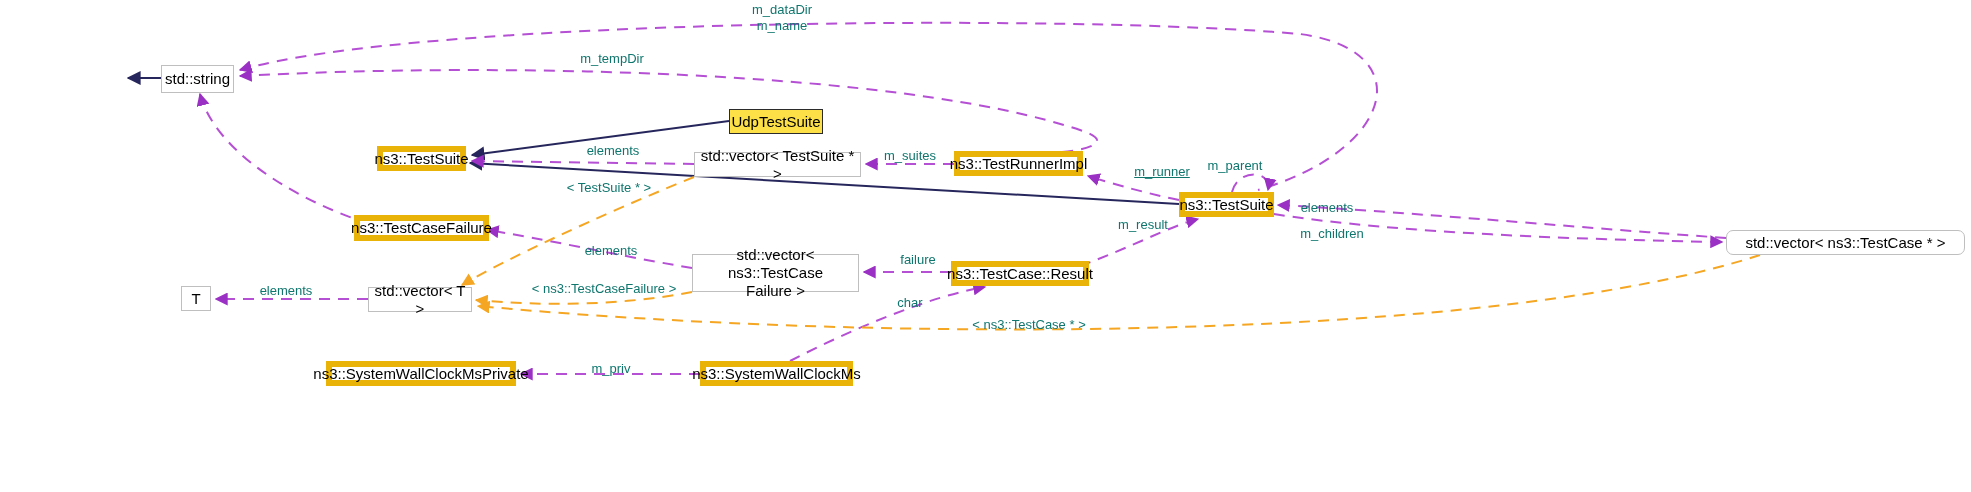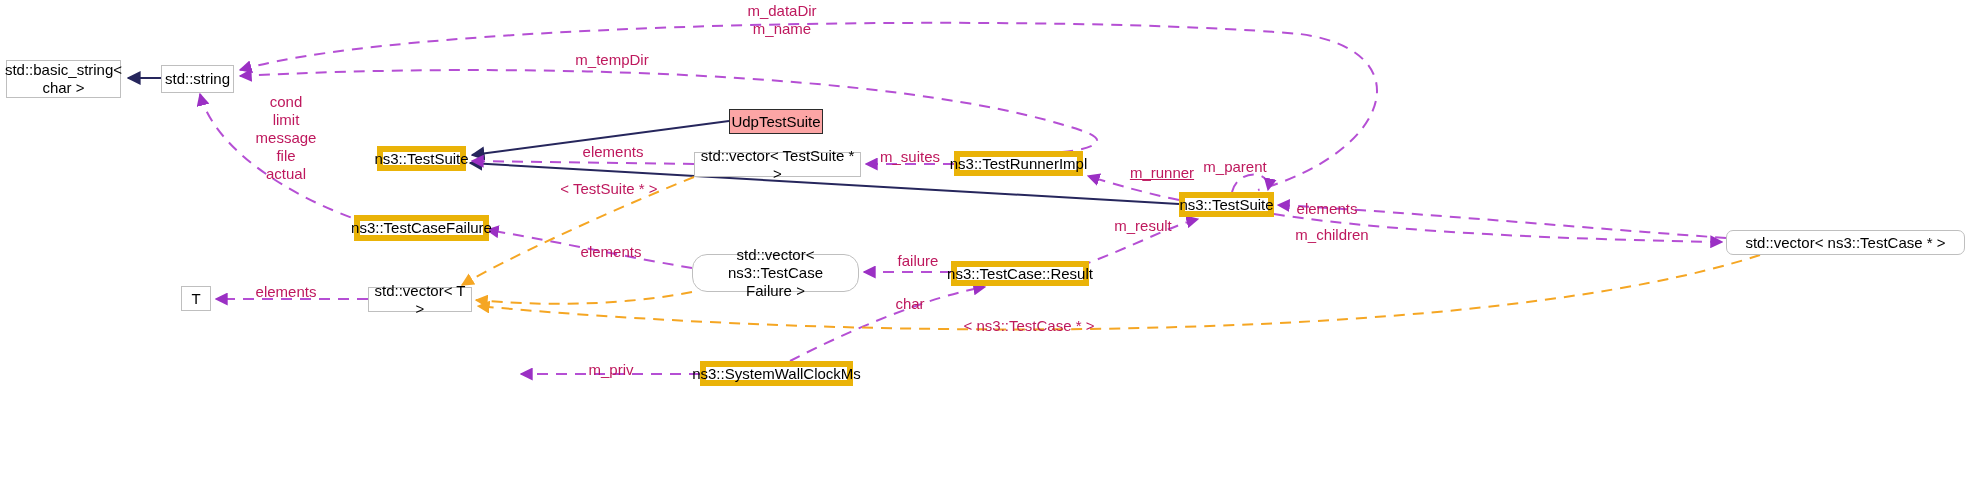"m_dataDir" .edge-label { color: #be185d -> #0f766e; font-size: 15px -> 13px }
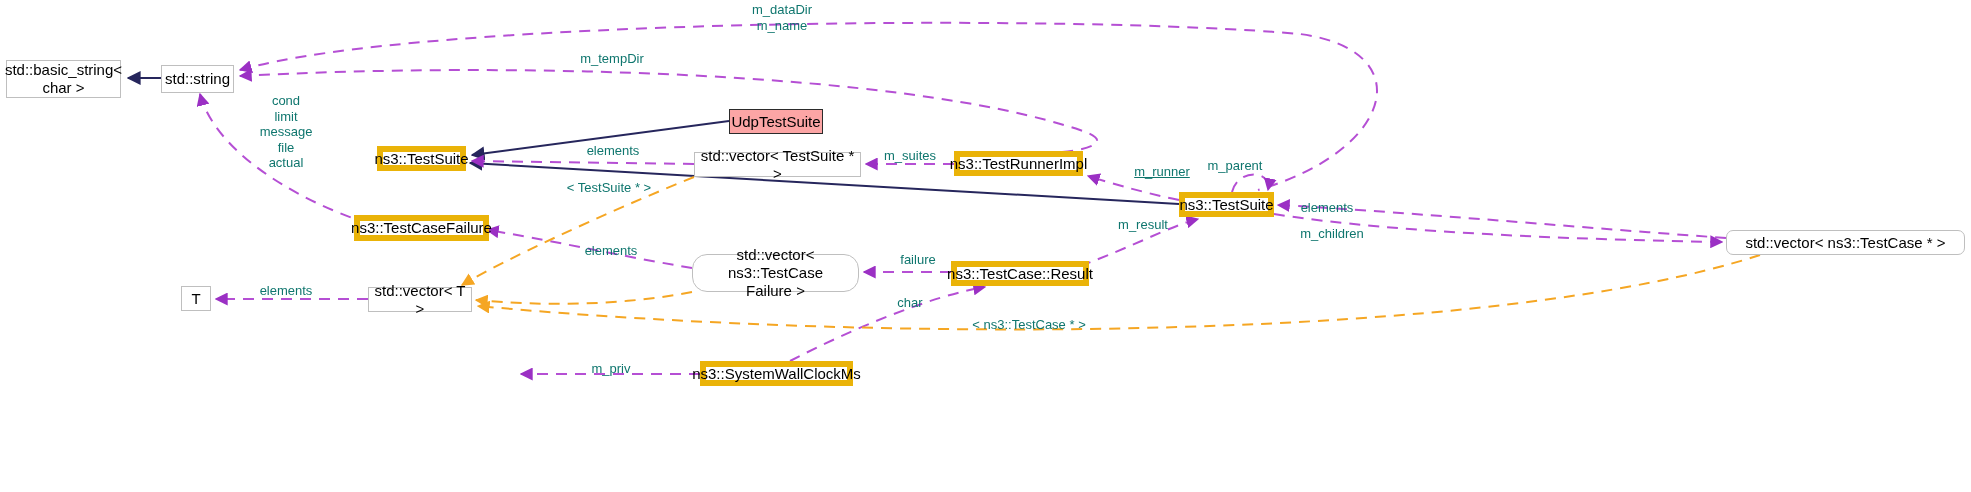"std::basic_string<" div.node { html: <div>std::basic_string&lt; char &gt;</div> -> none }
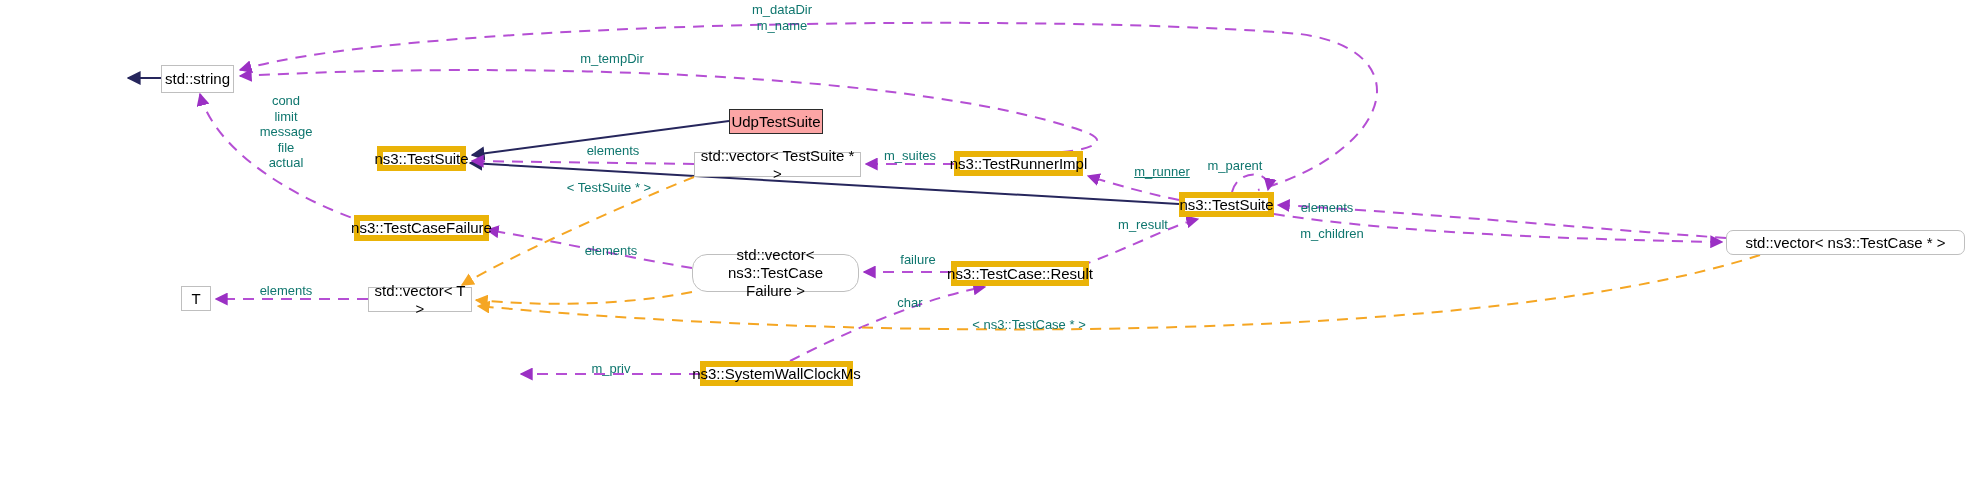"cond" div.edge-label { html: <div>cond limit message file actual</div> -> none }
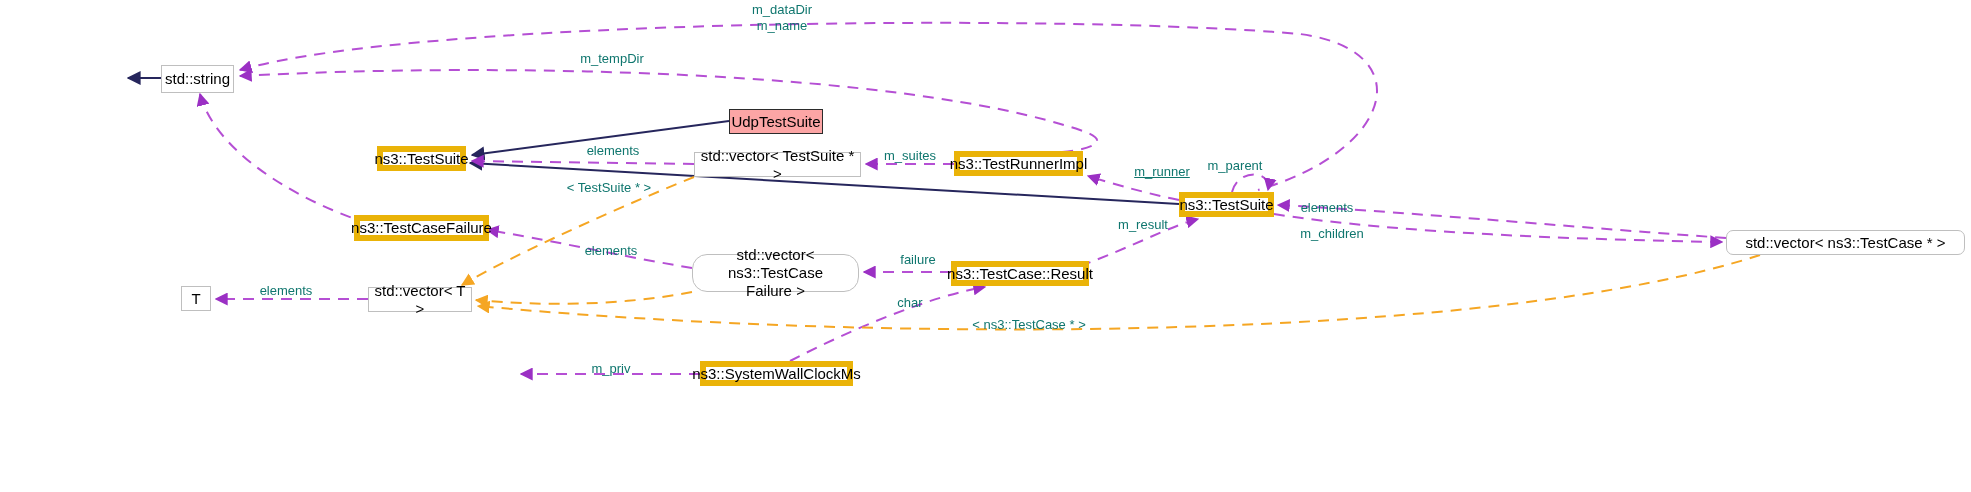"UdpTestSuite" .node.highlight { background: #fca5a5 -> #fde047 }
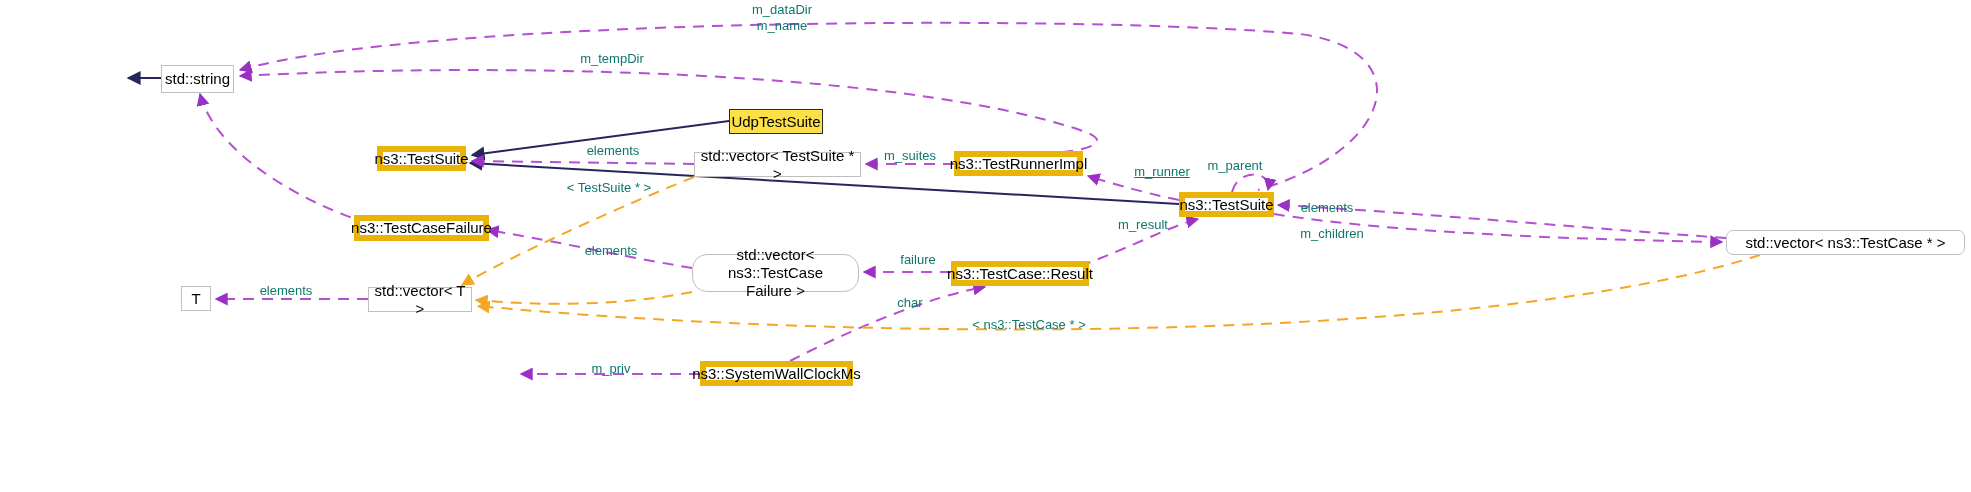"std::vector< ns3::TestCase" div.node { border-radius: 15px -> none }
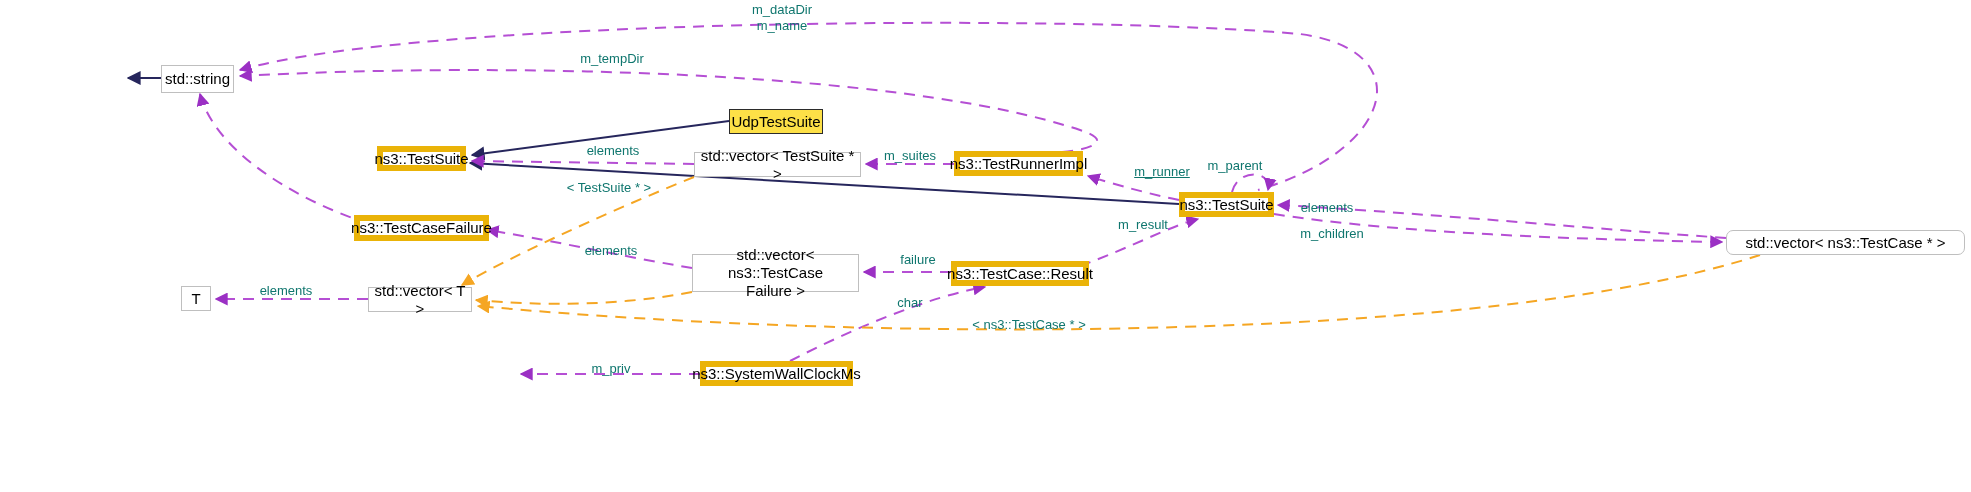"< ns3::TestCaseFailure >" div.edge-label { html: none -> <div>&lt; ns3::TestCaseFailure &gt;</div> }
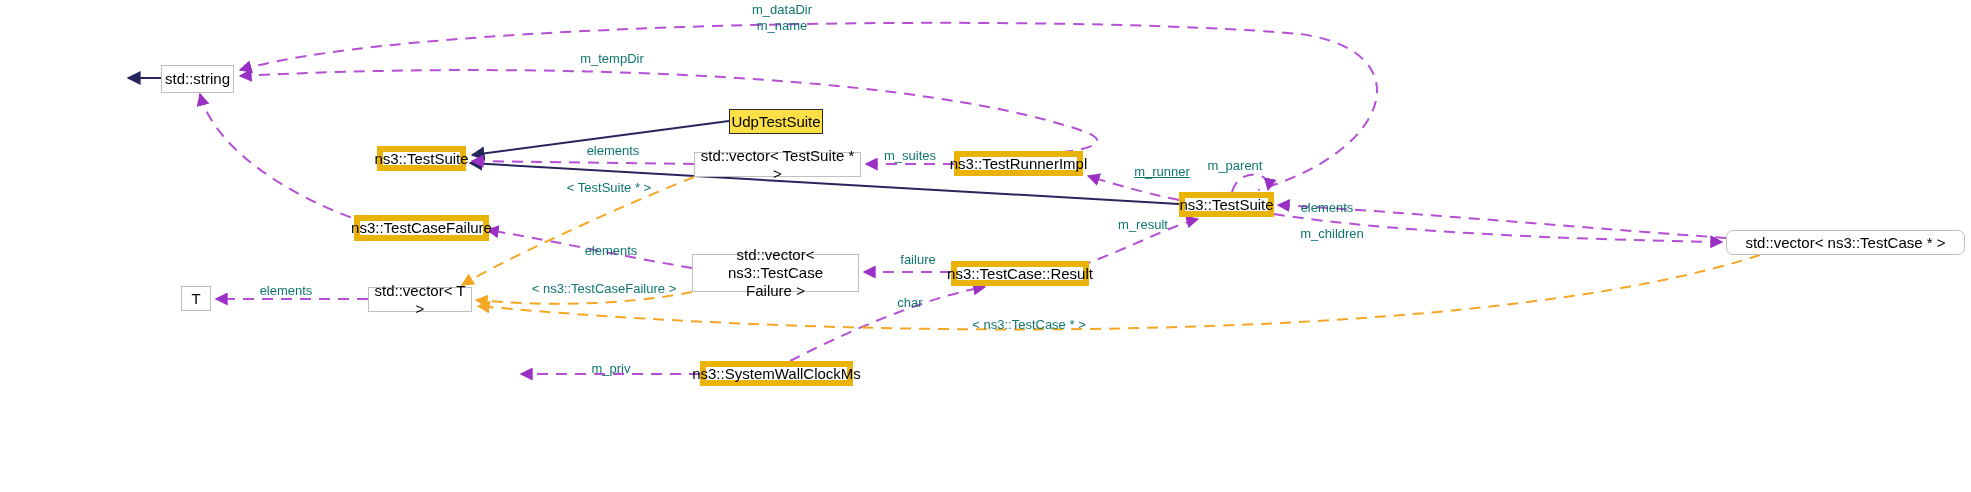"ns3::SystemWallClockMsPrivate" div.node { html: none -> <div>ns3::SystemWallClockMsPrivate</div> }
